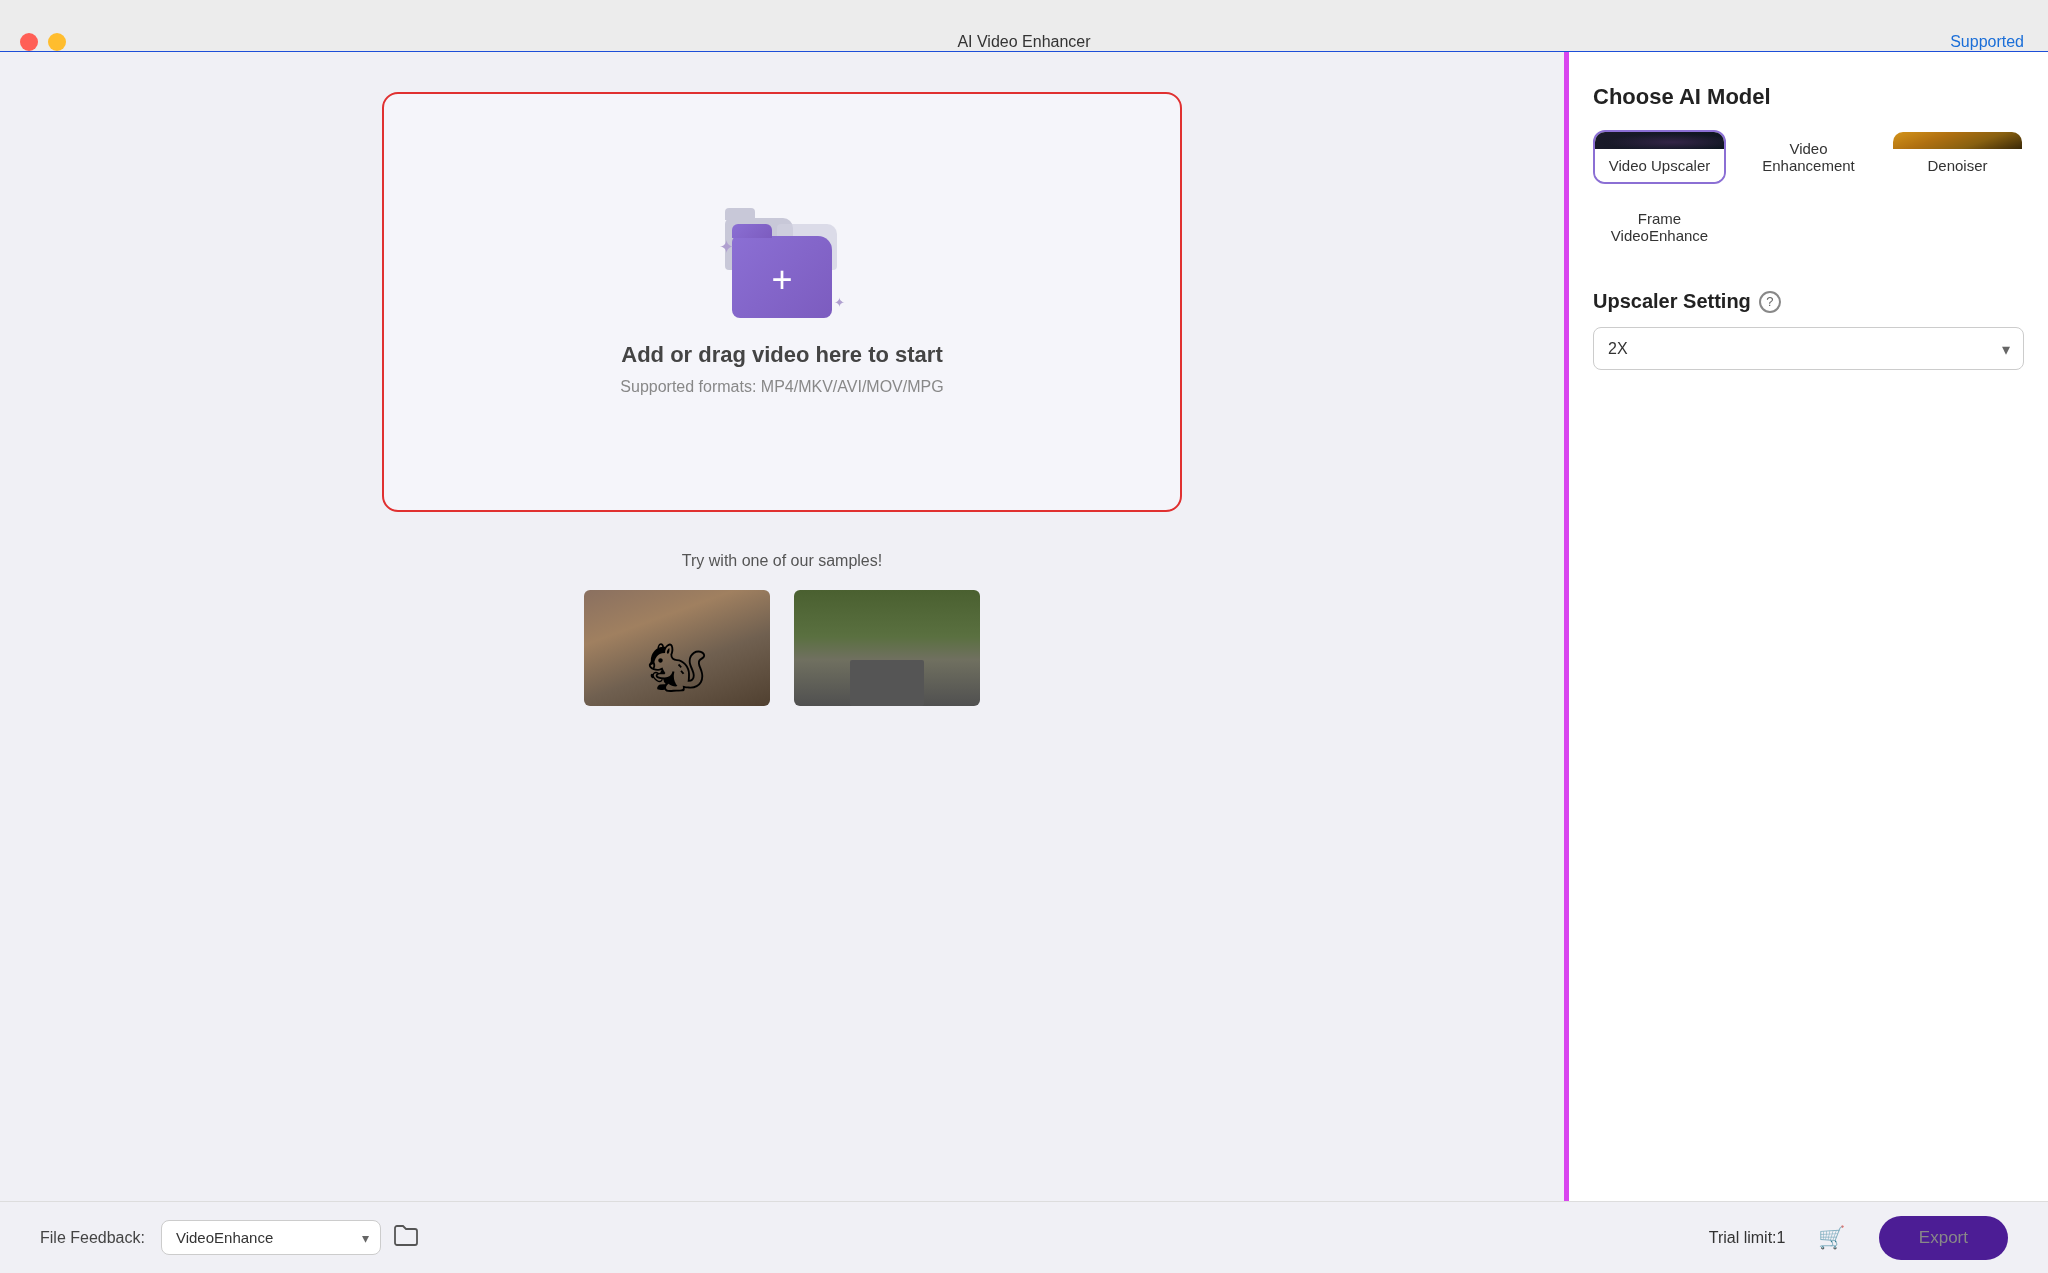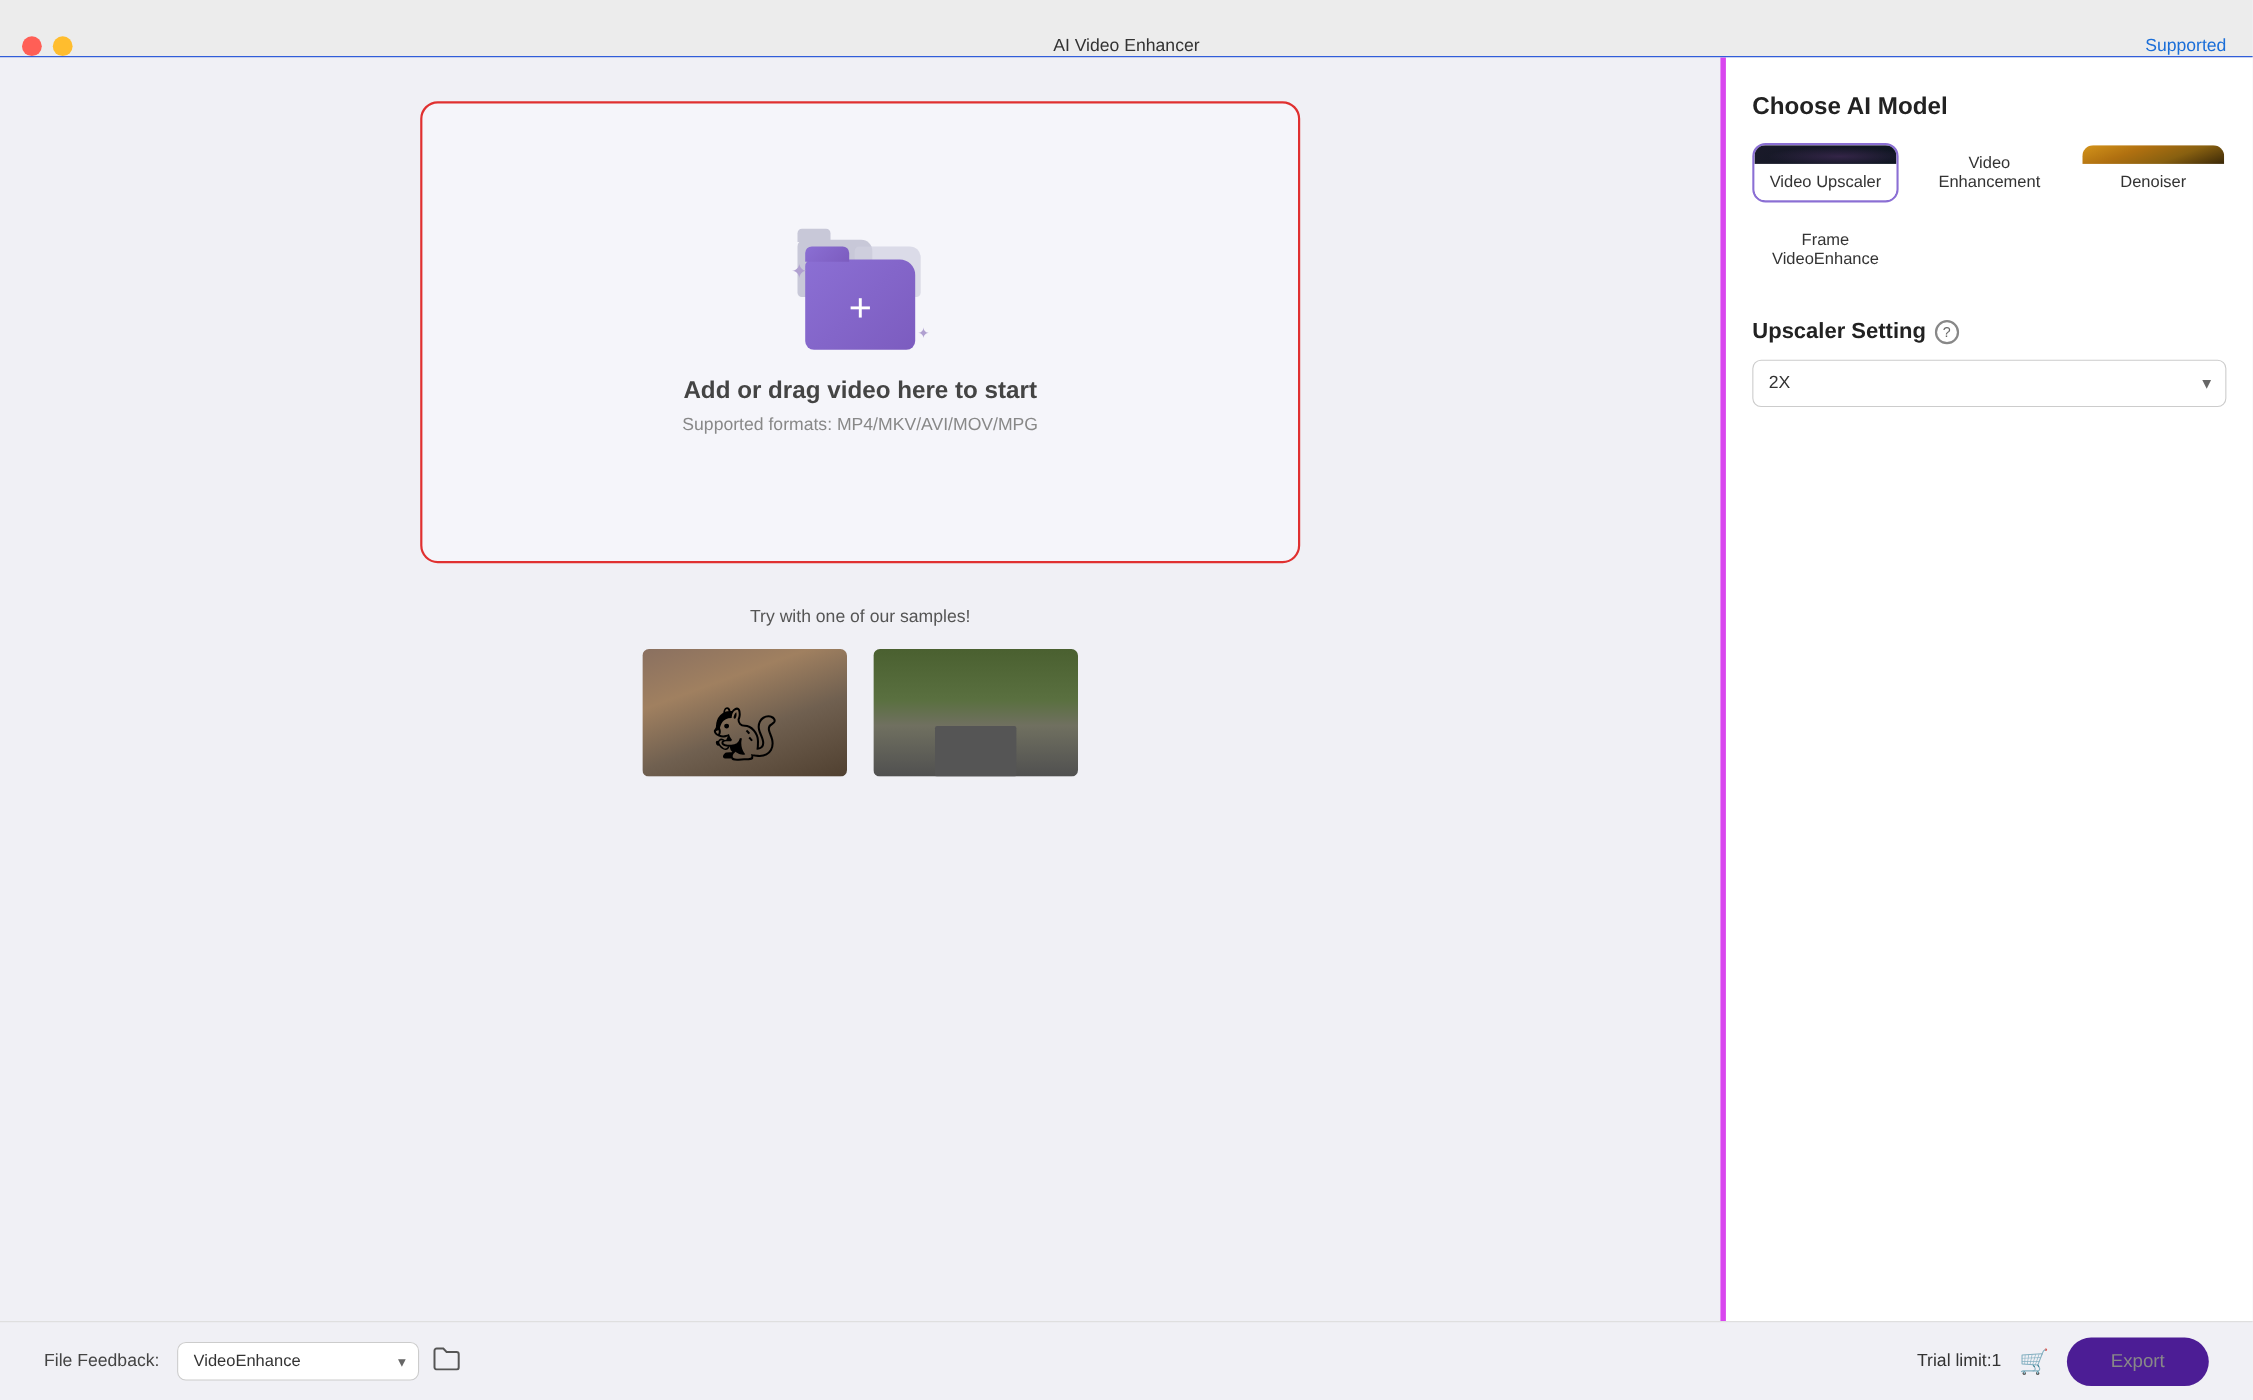"Trial limit:1" .bottom-right { gap: 16px -> 33px }
